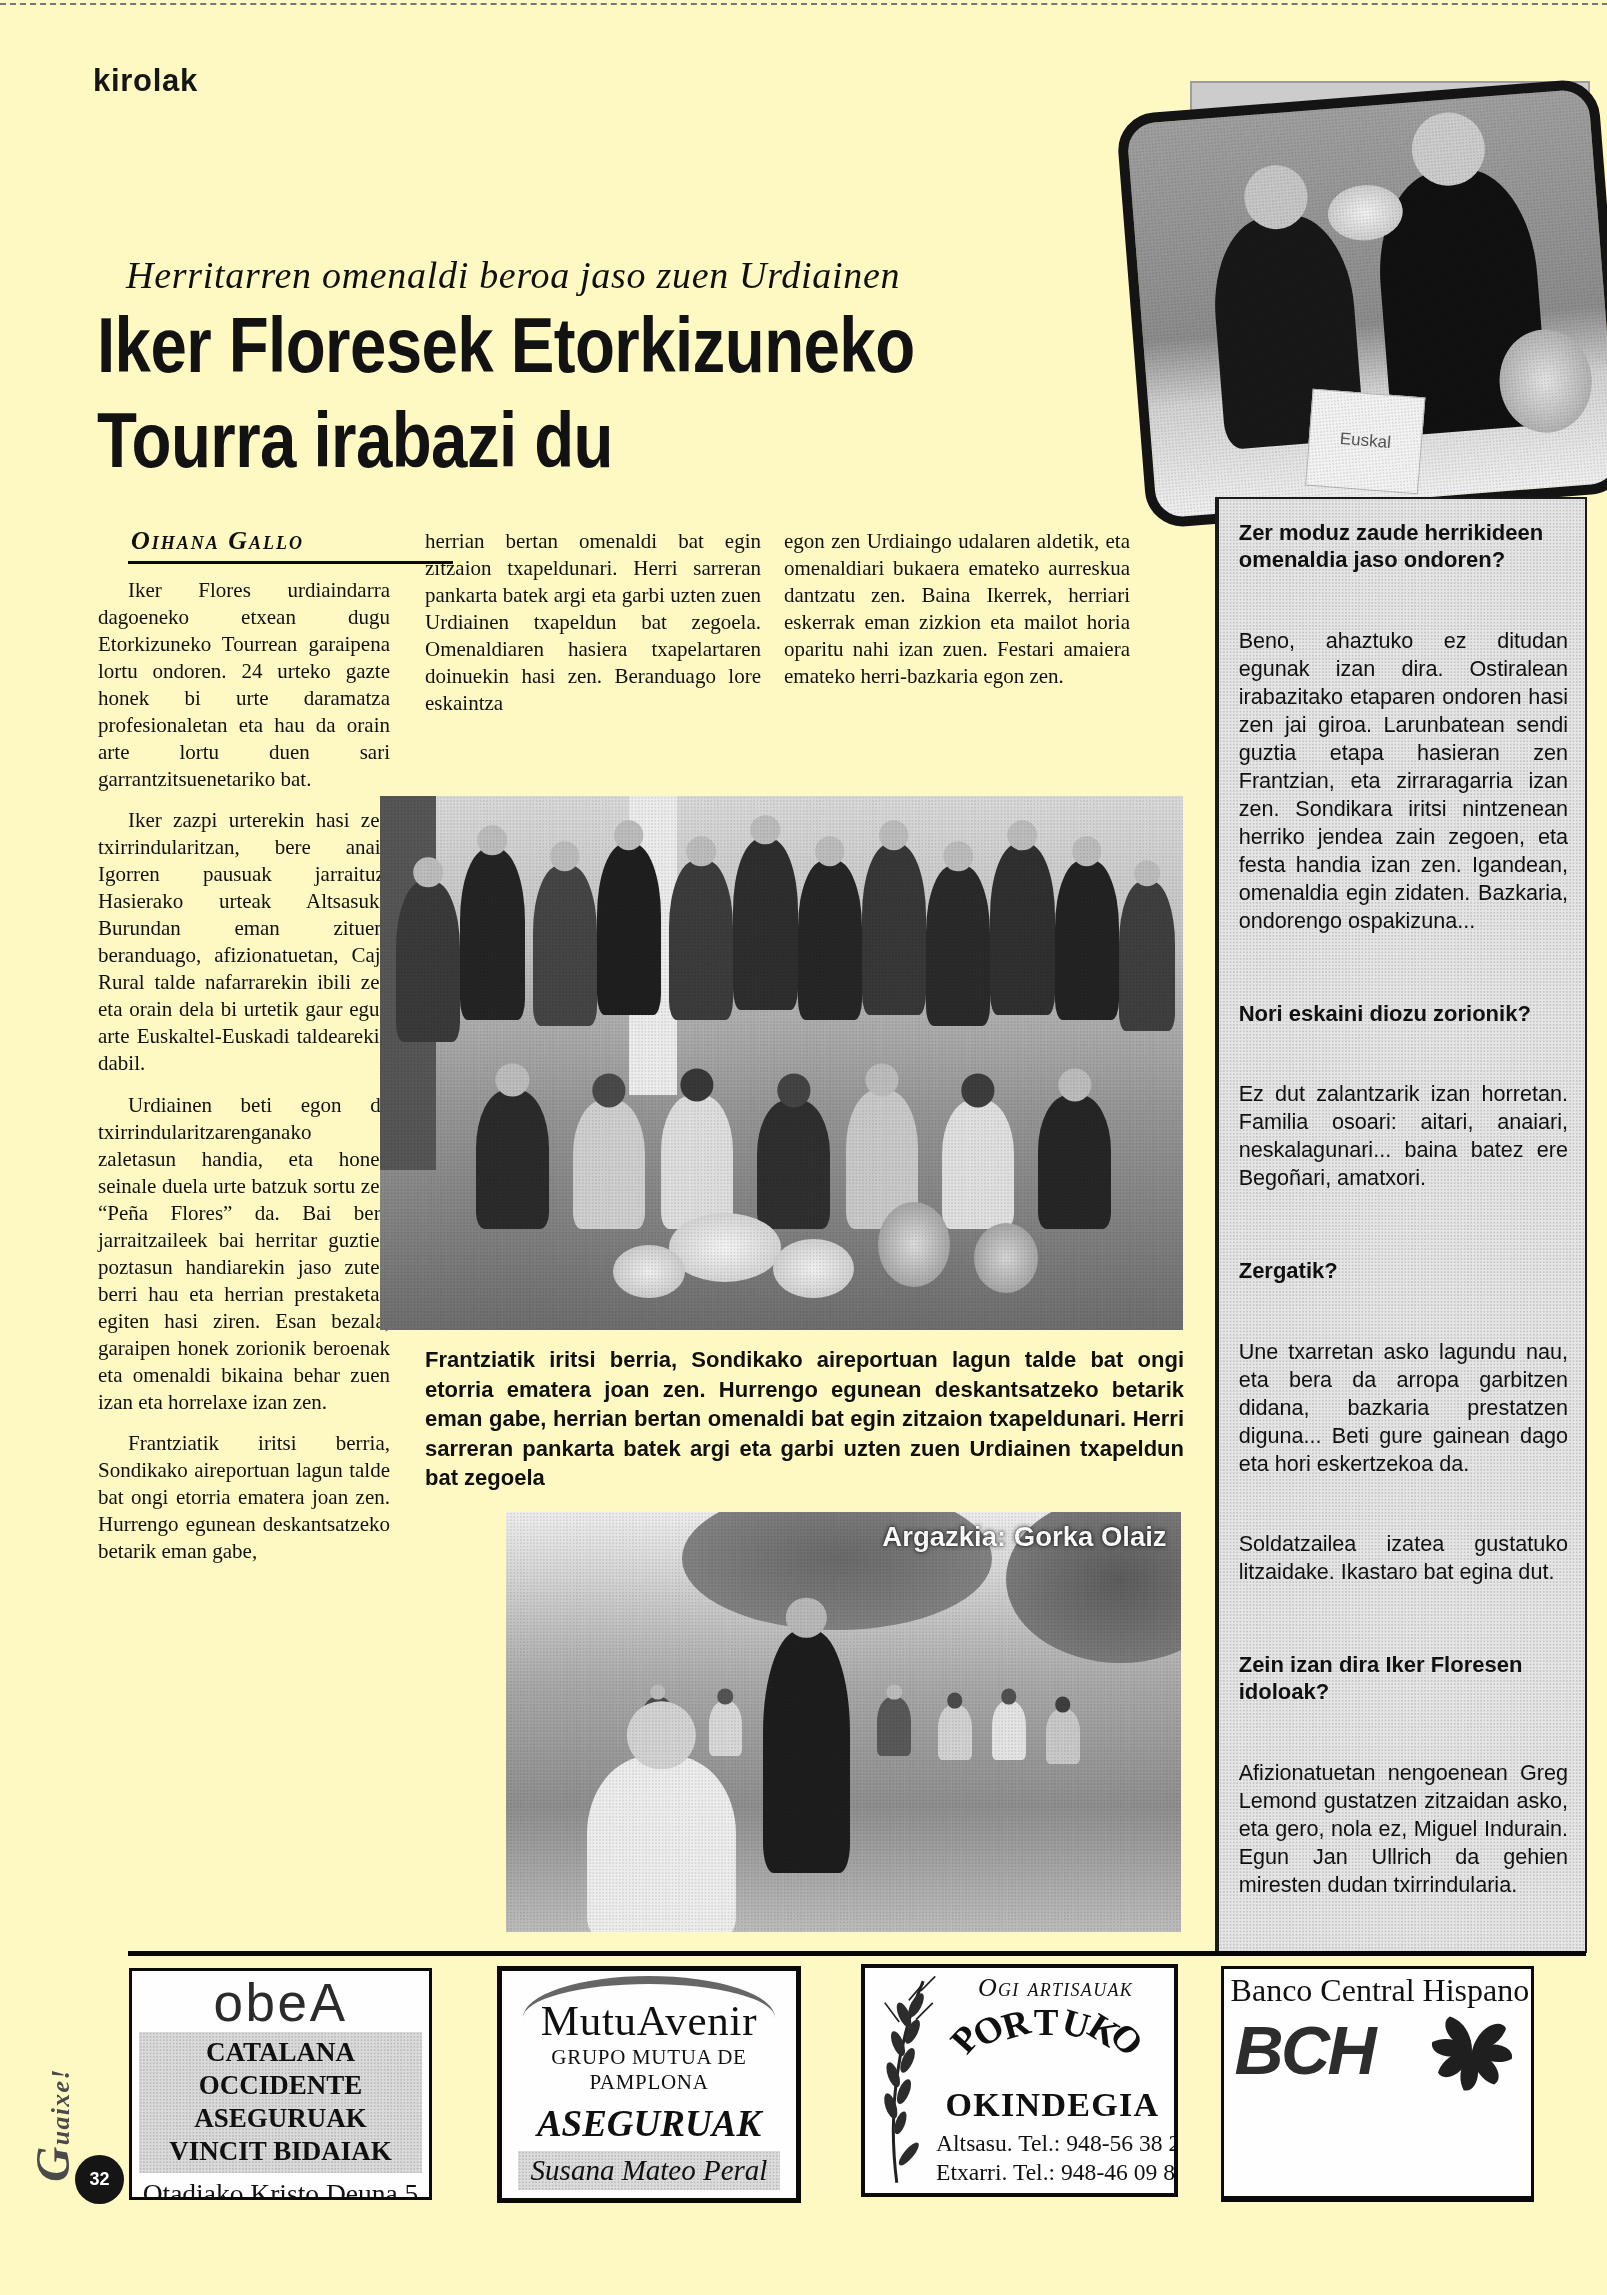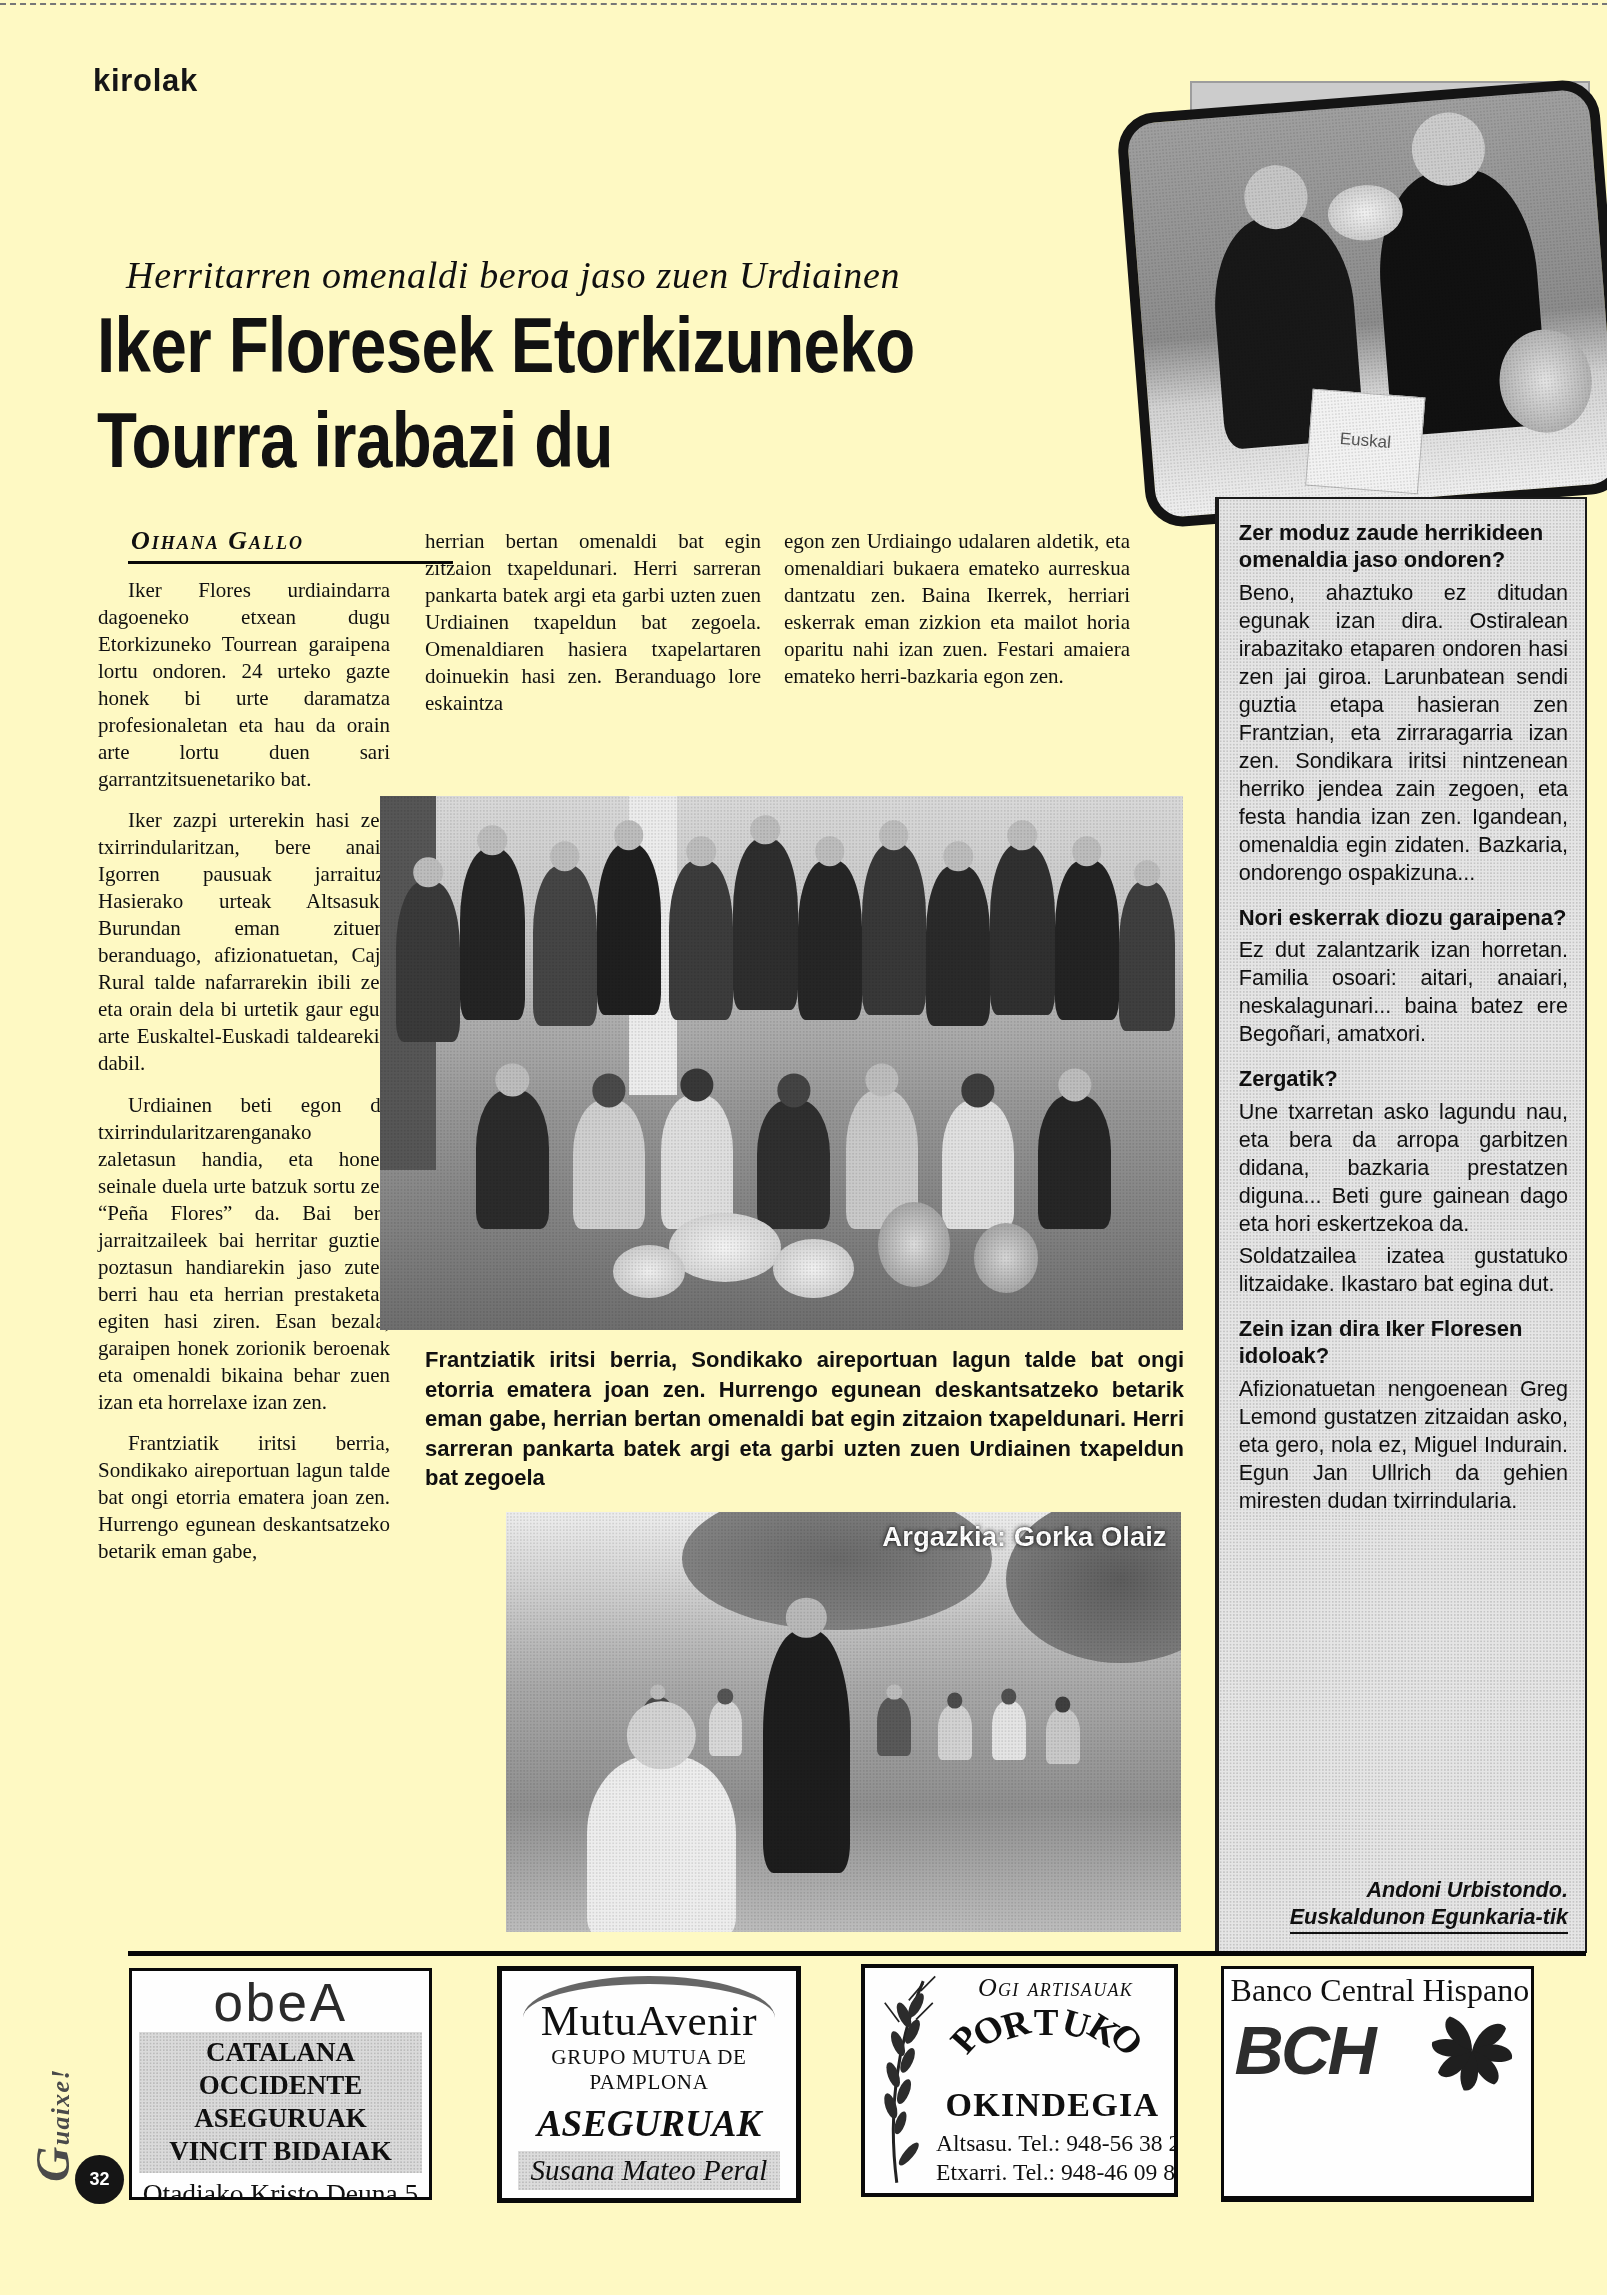"Zer moduz zaude herrikideen omenaldia" .sidebar { gap: none -> 48px }
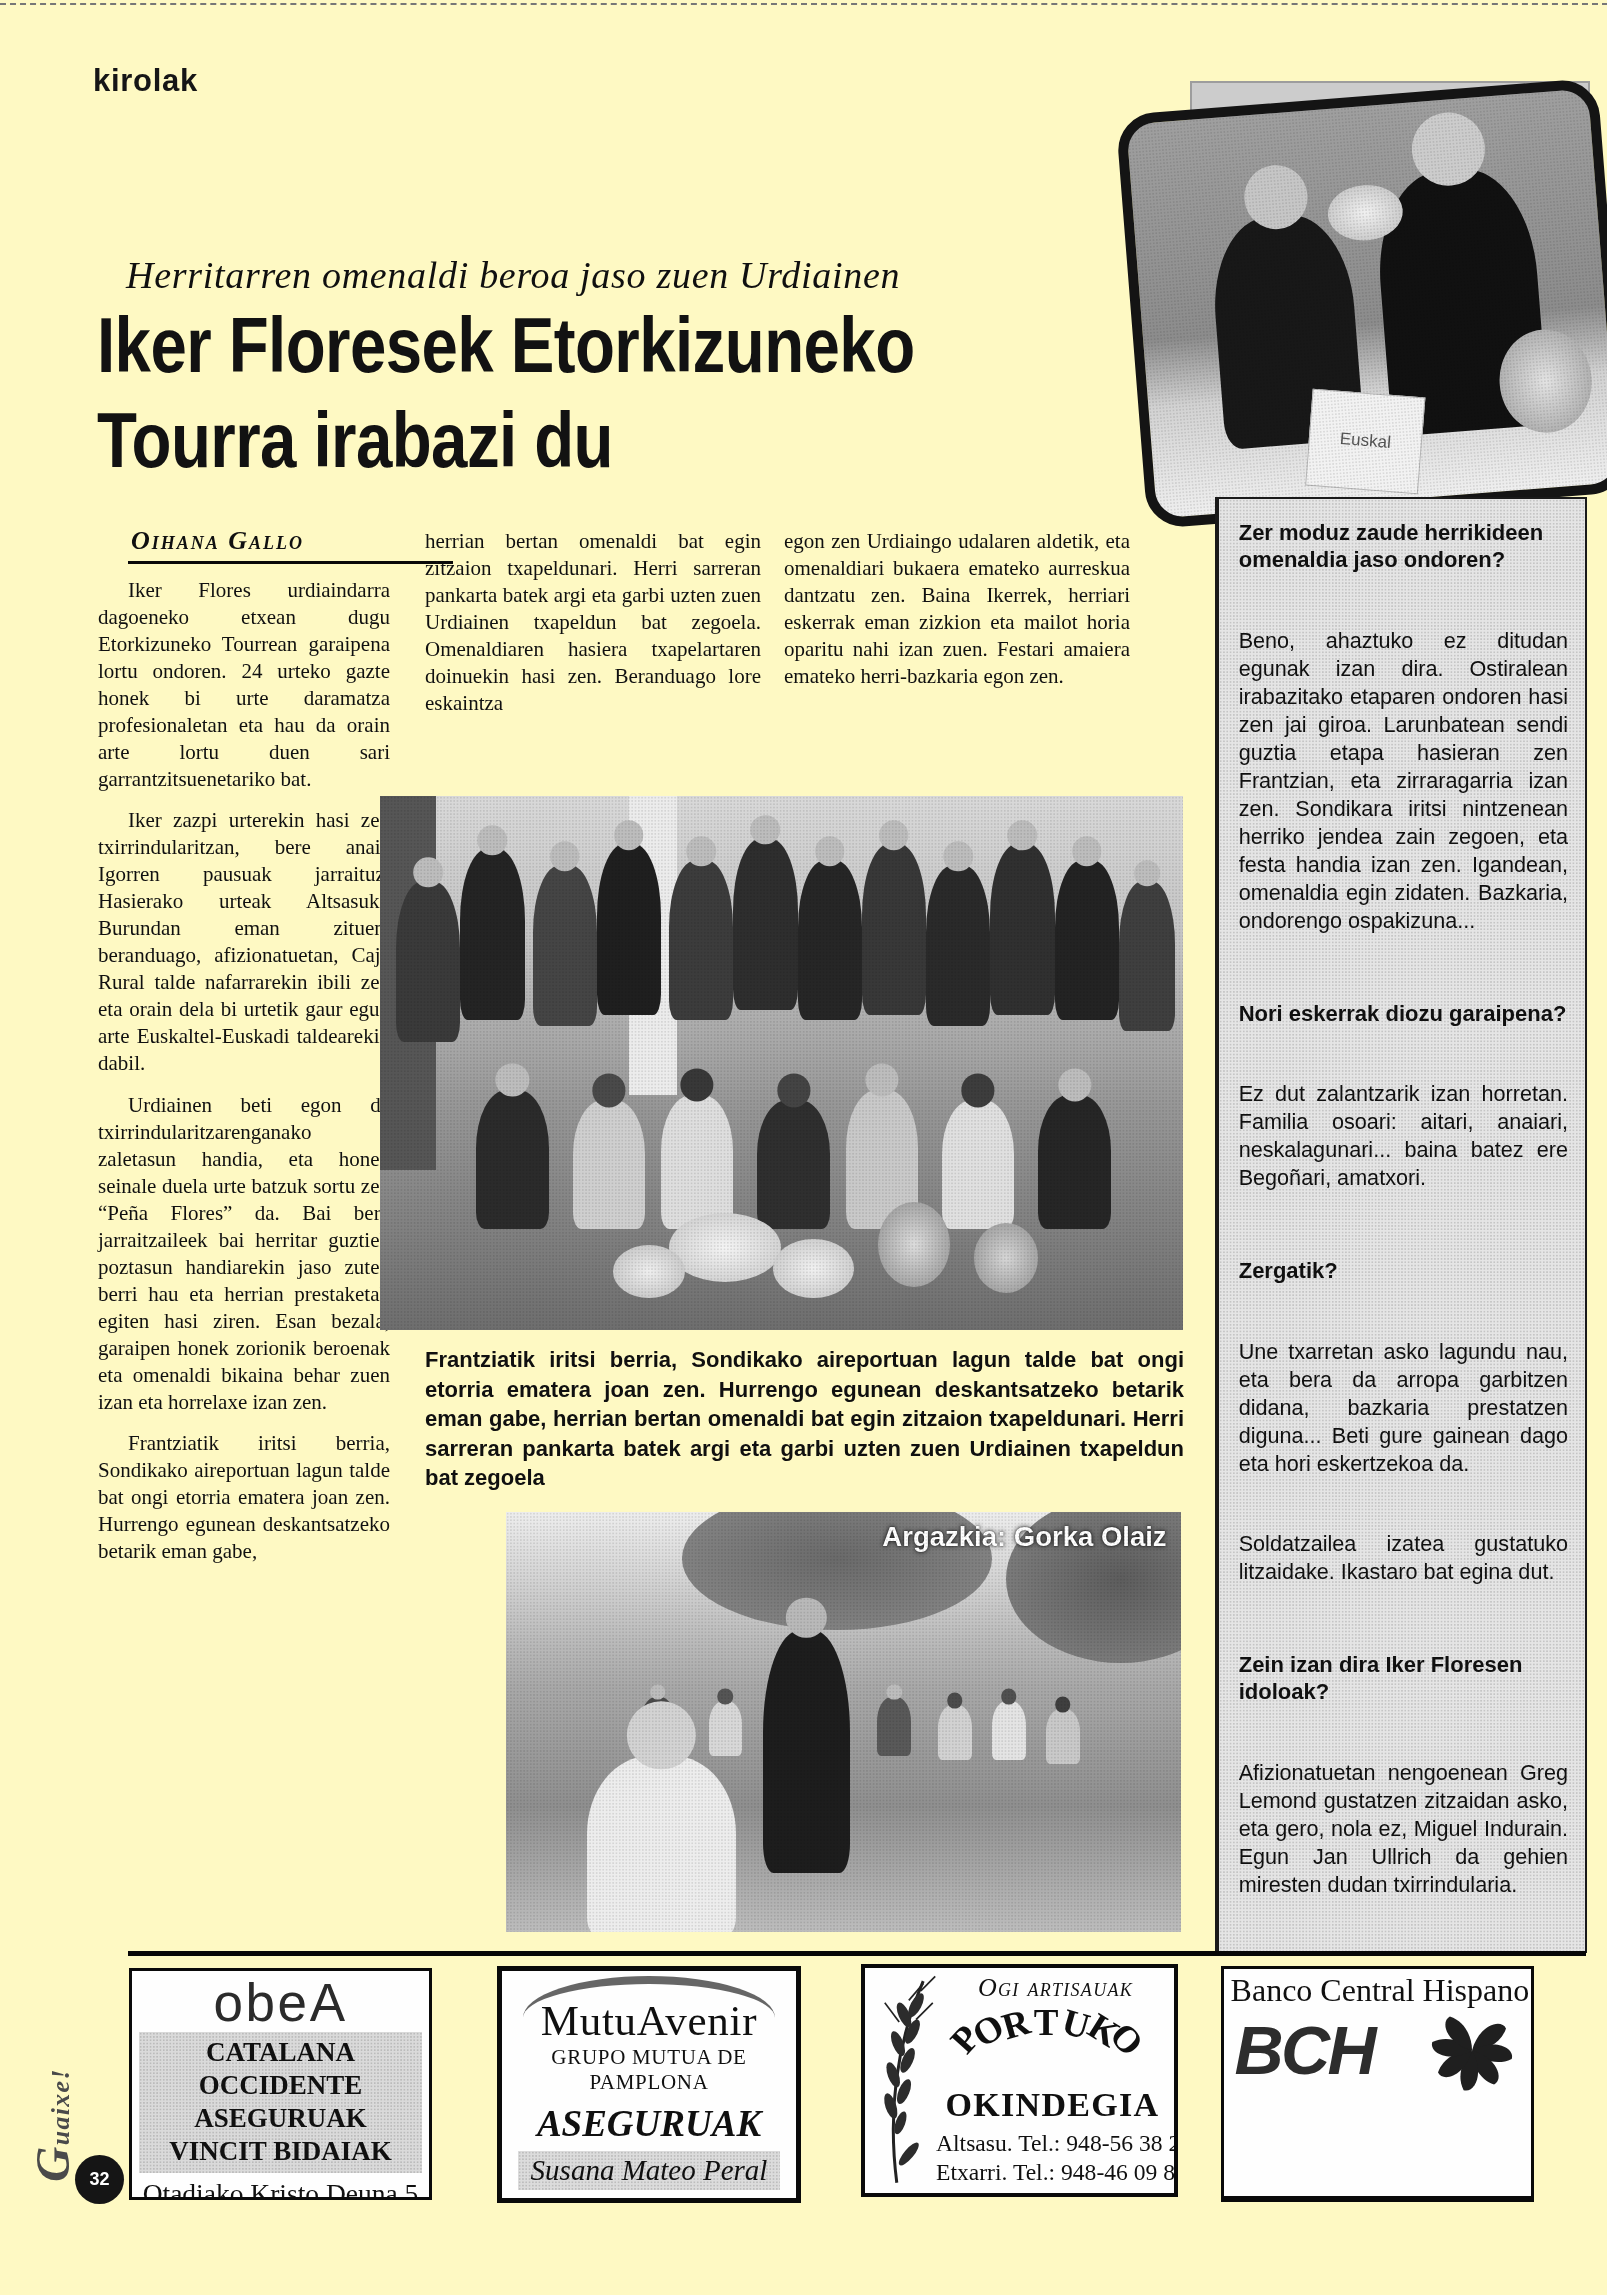"Nori eskerrak diozu garaipena?" h3 { text: eskerrak diozu garaipena -> eskaini diozu zorionik }
